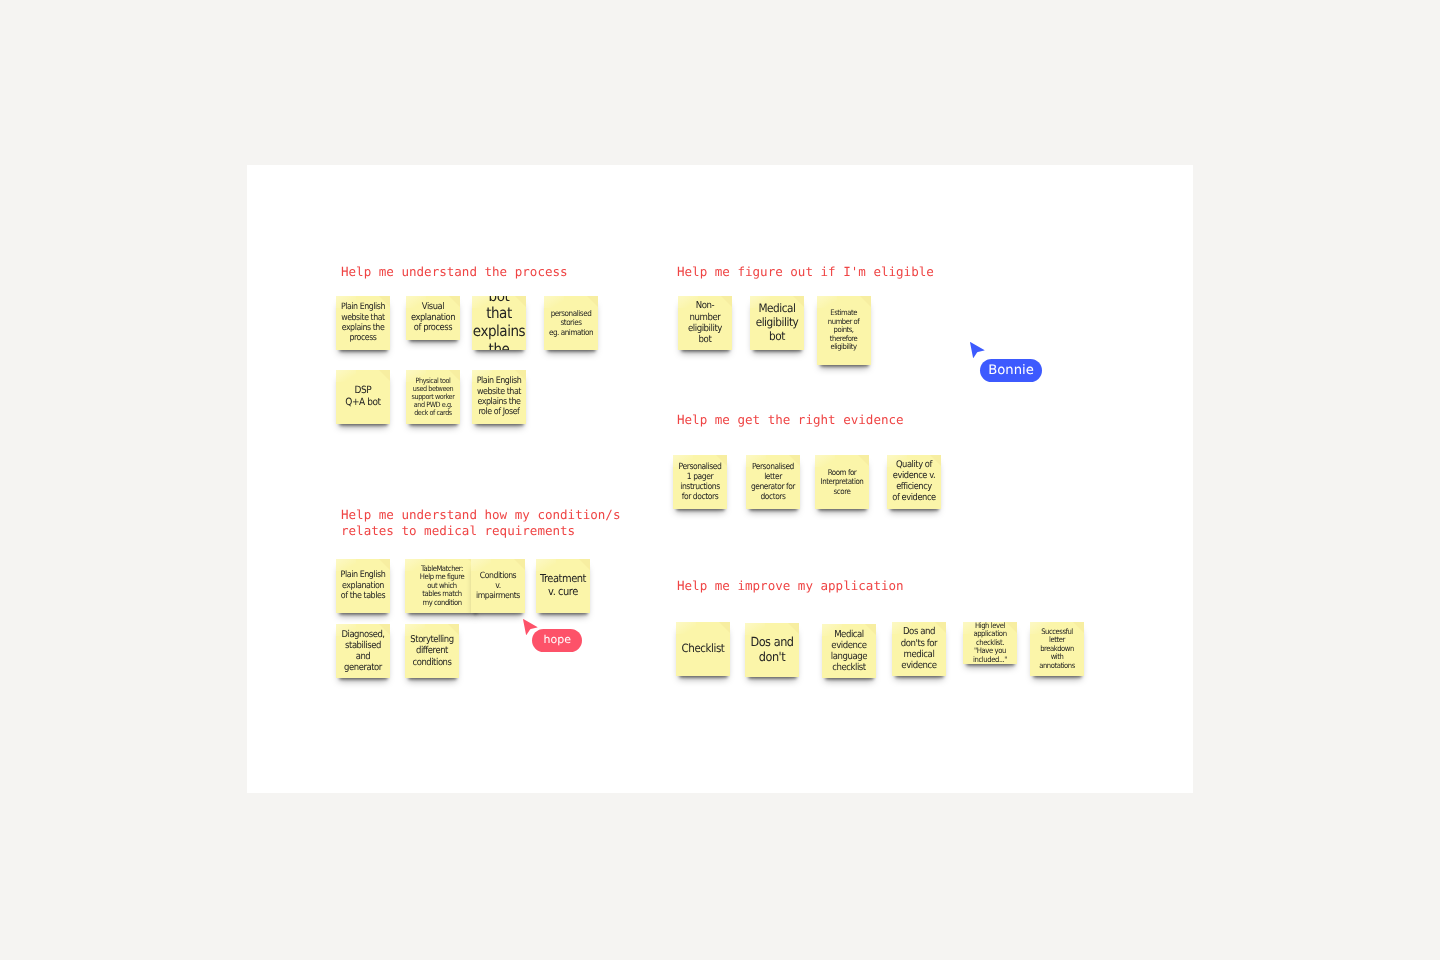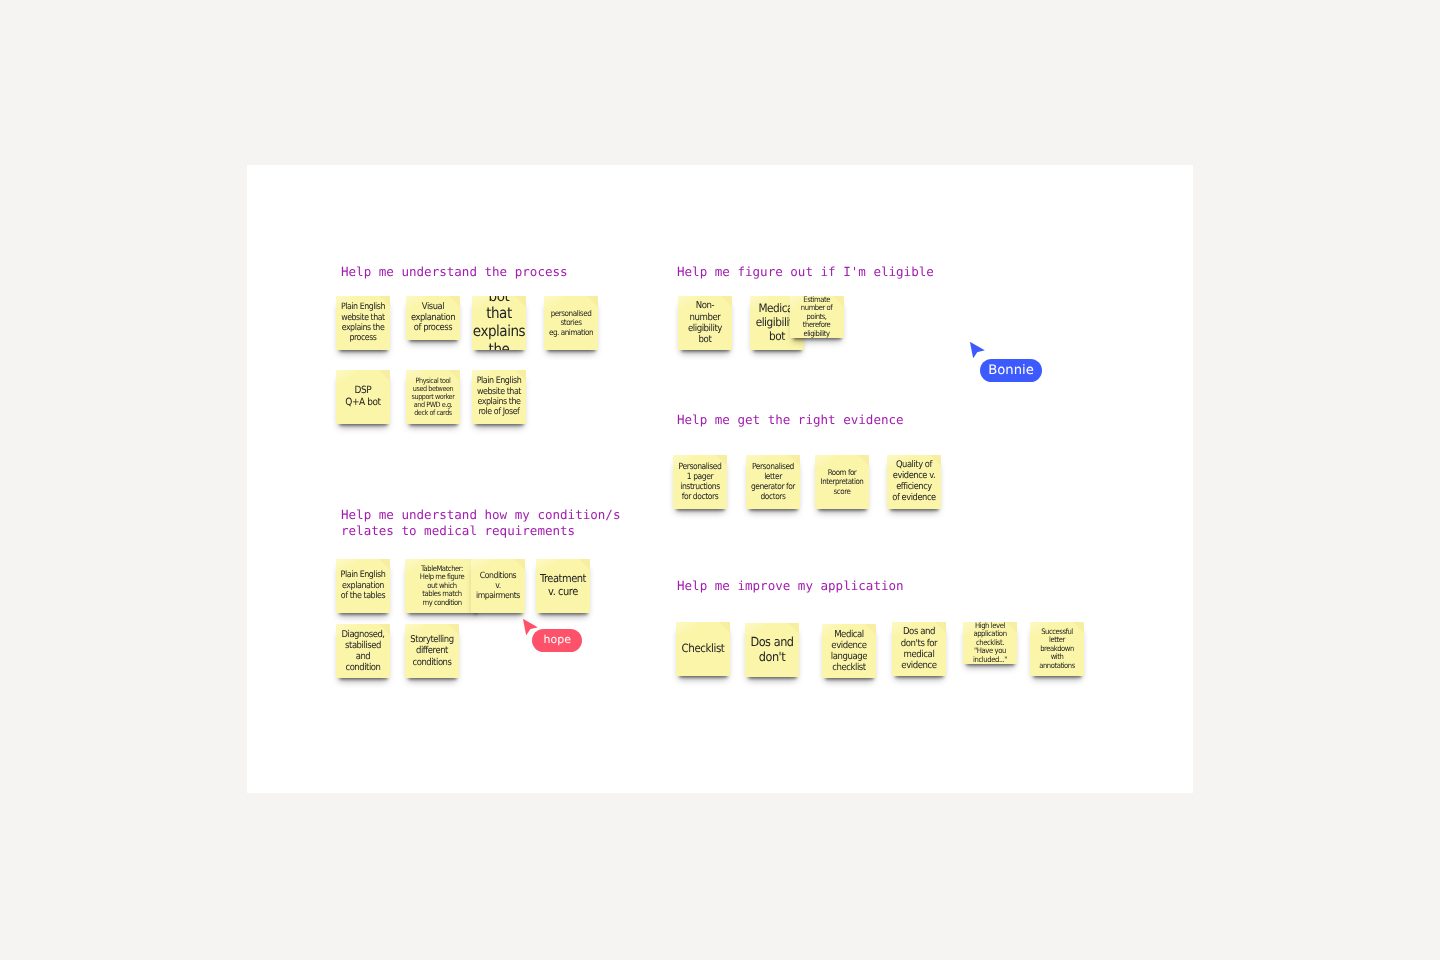"Help me understand the process" .section-title { color: #a21caf -> #ef4444 }
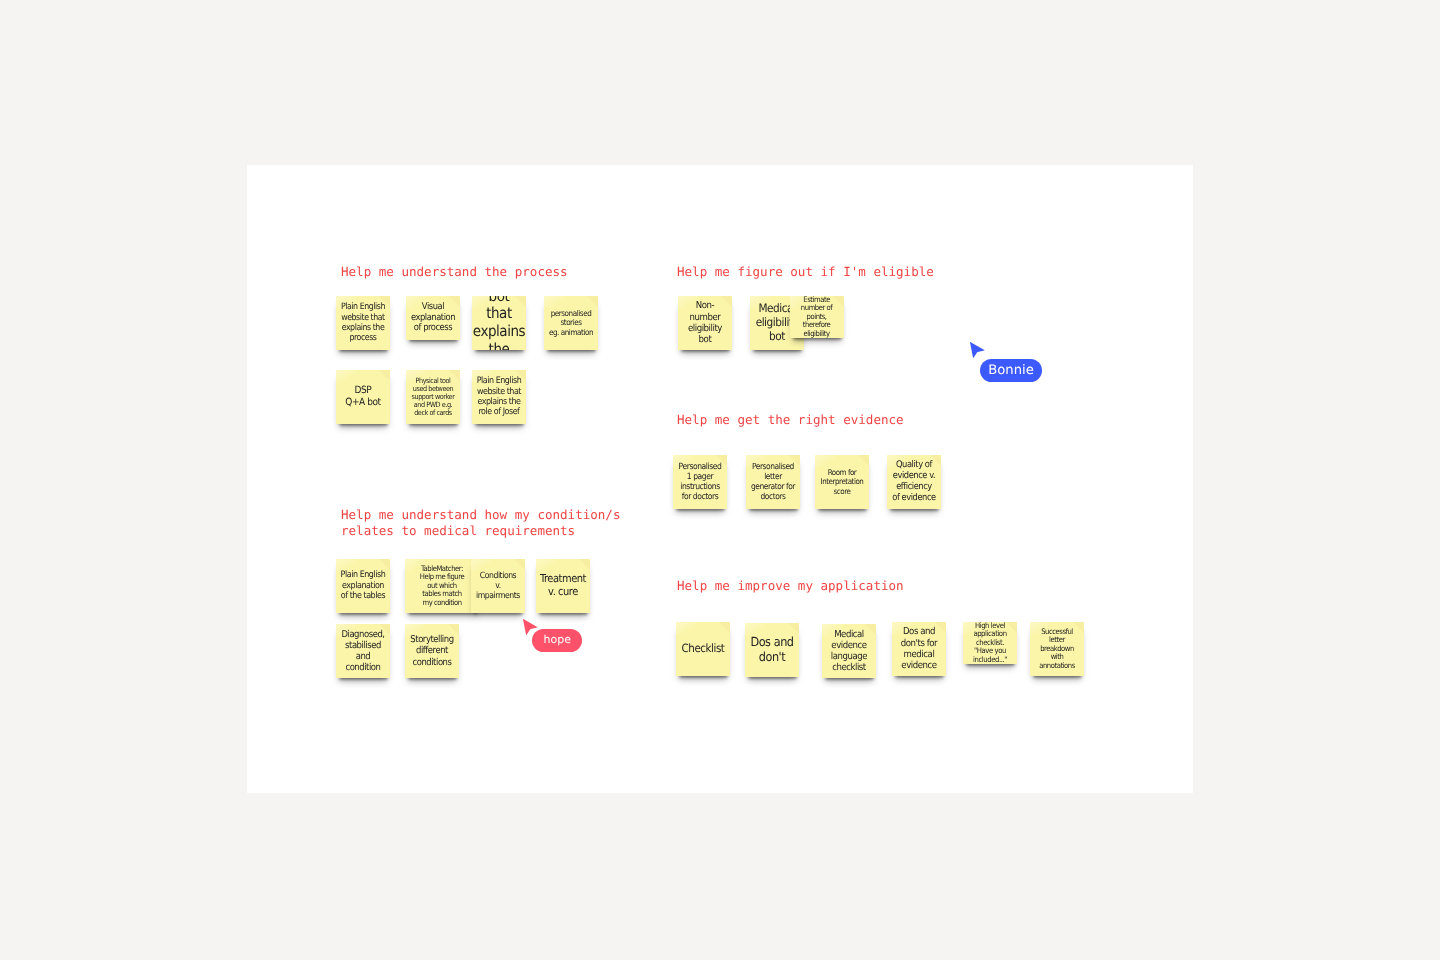"Estimate" div.note { height: 42px -> 69px; left: 543px -> 570px }
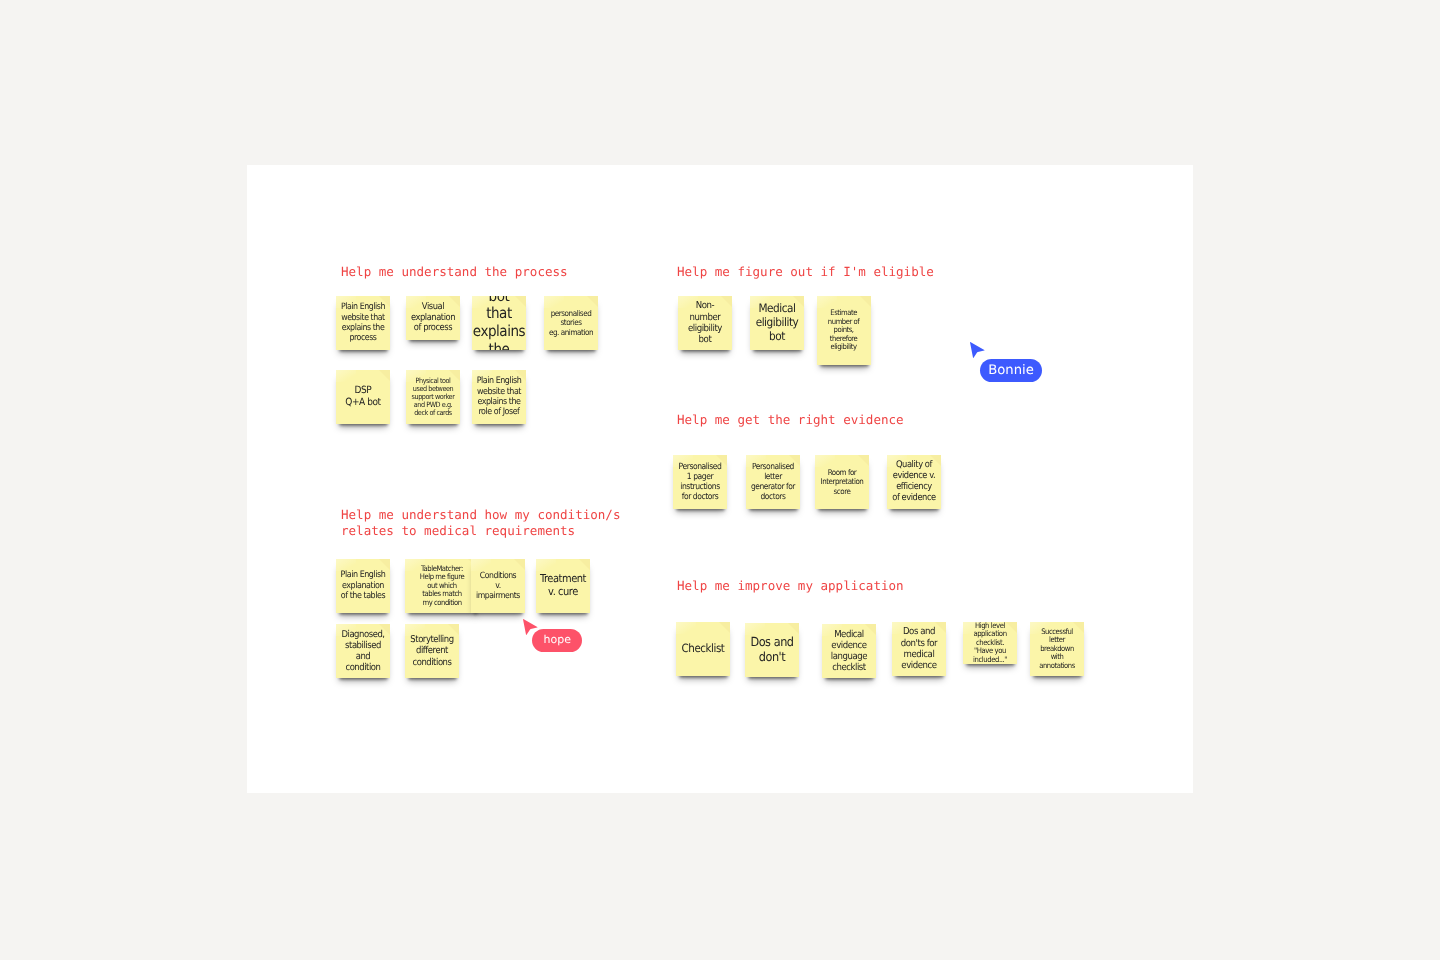"Diagnosed," div.txt { text: condition -> generator }
